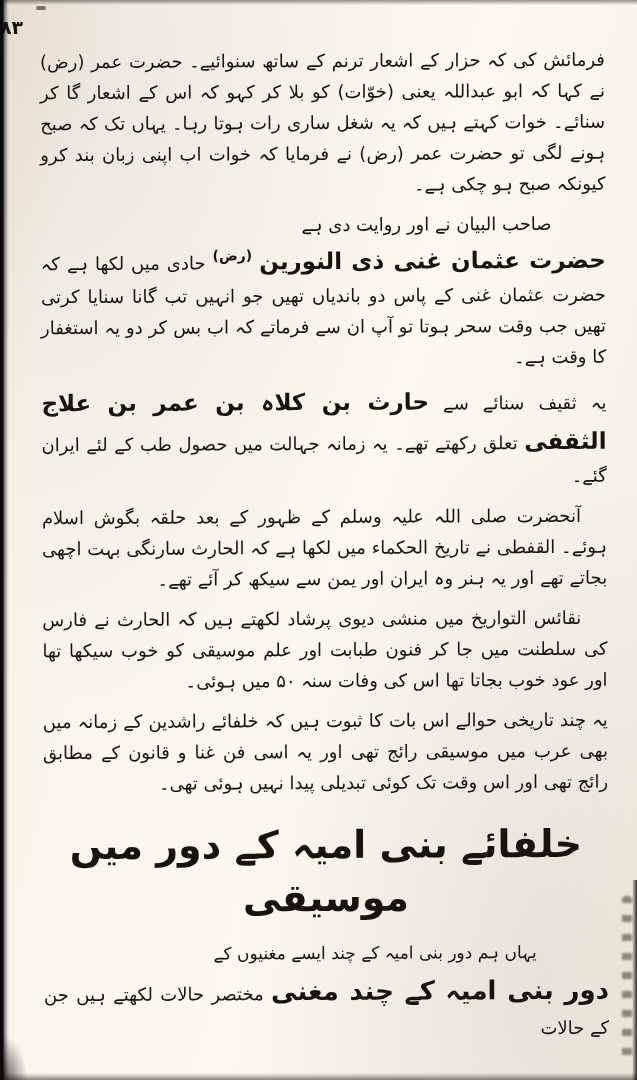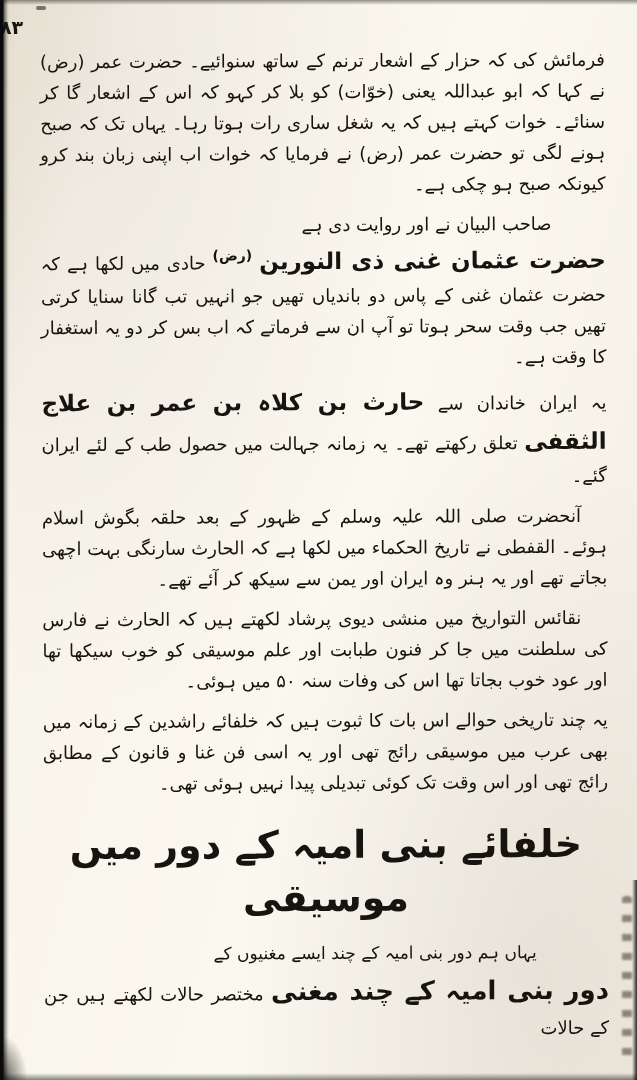"یہ ایران خاندان سے" span { text: ایران خاندان -> ثقیف سنائے }
